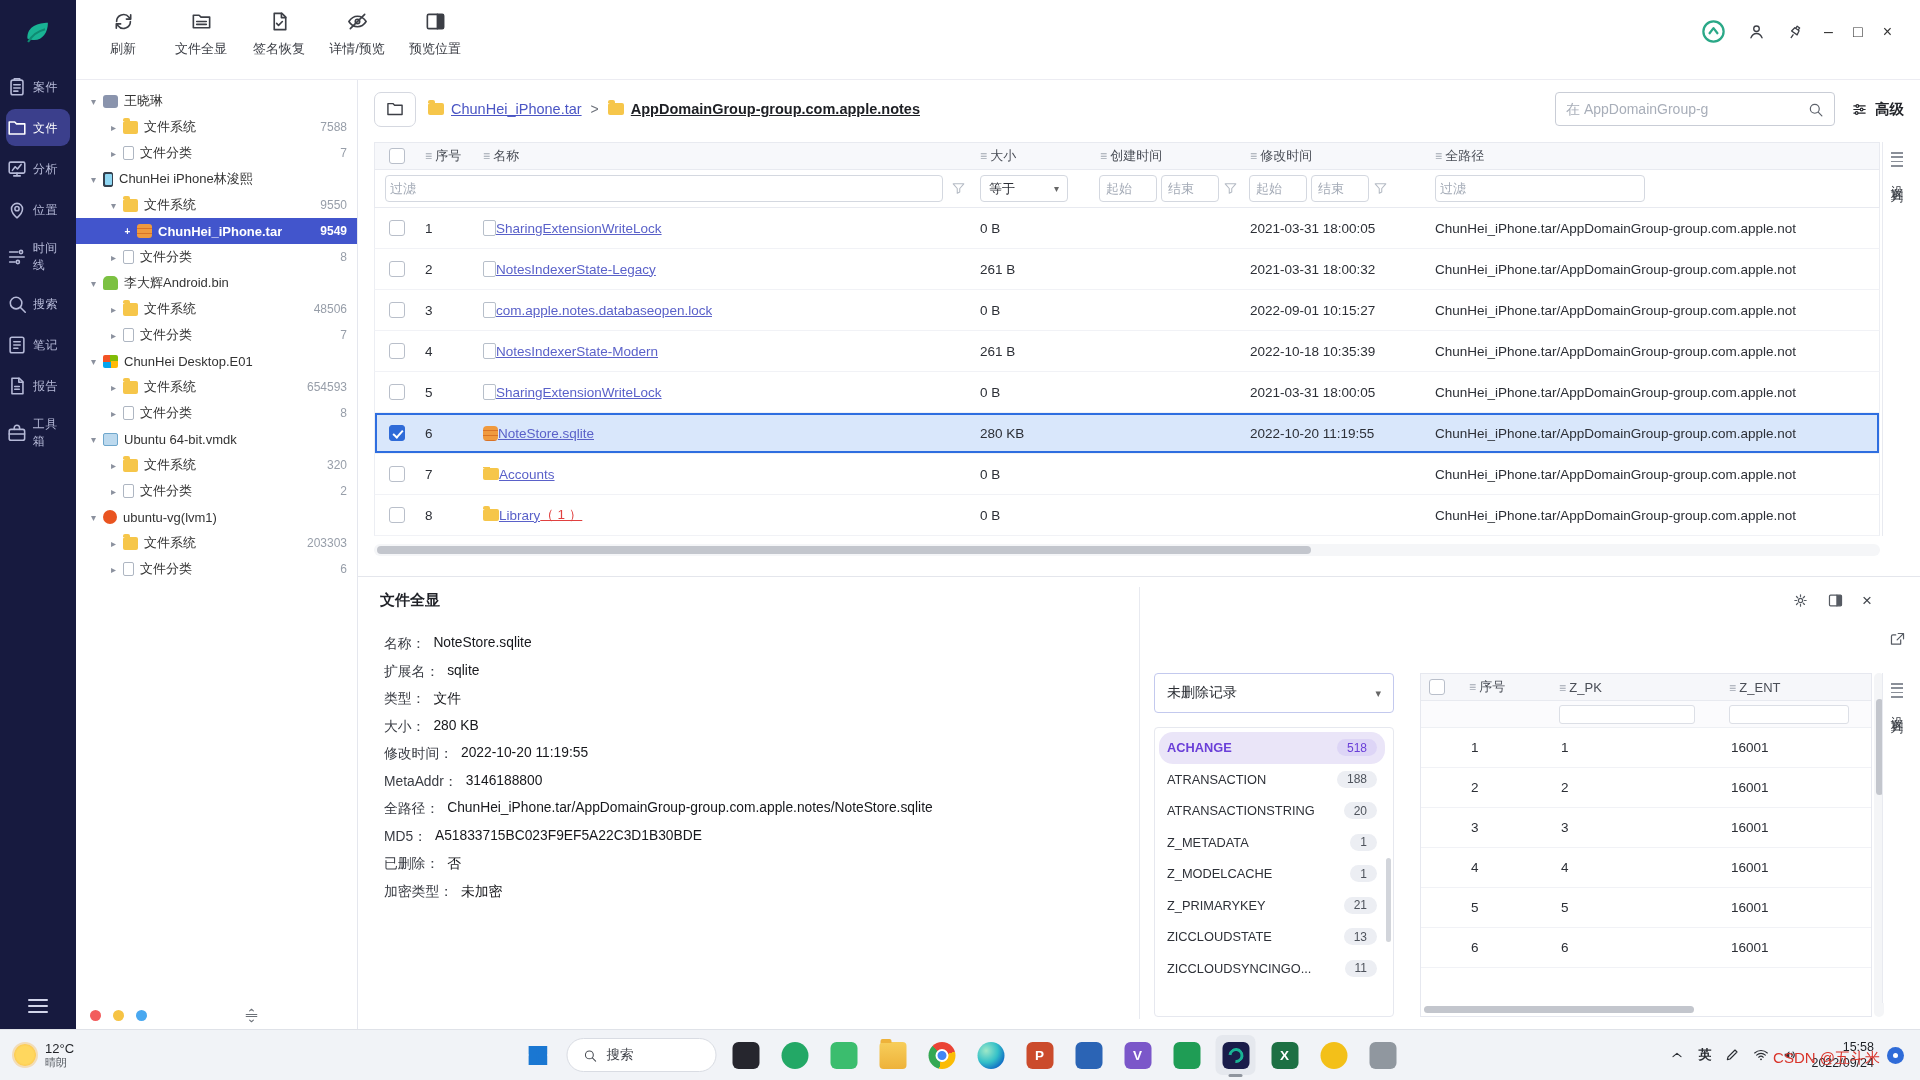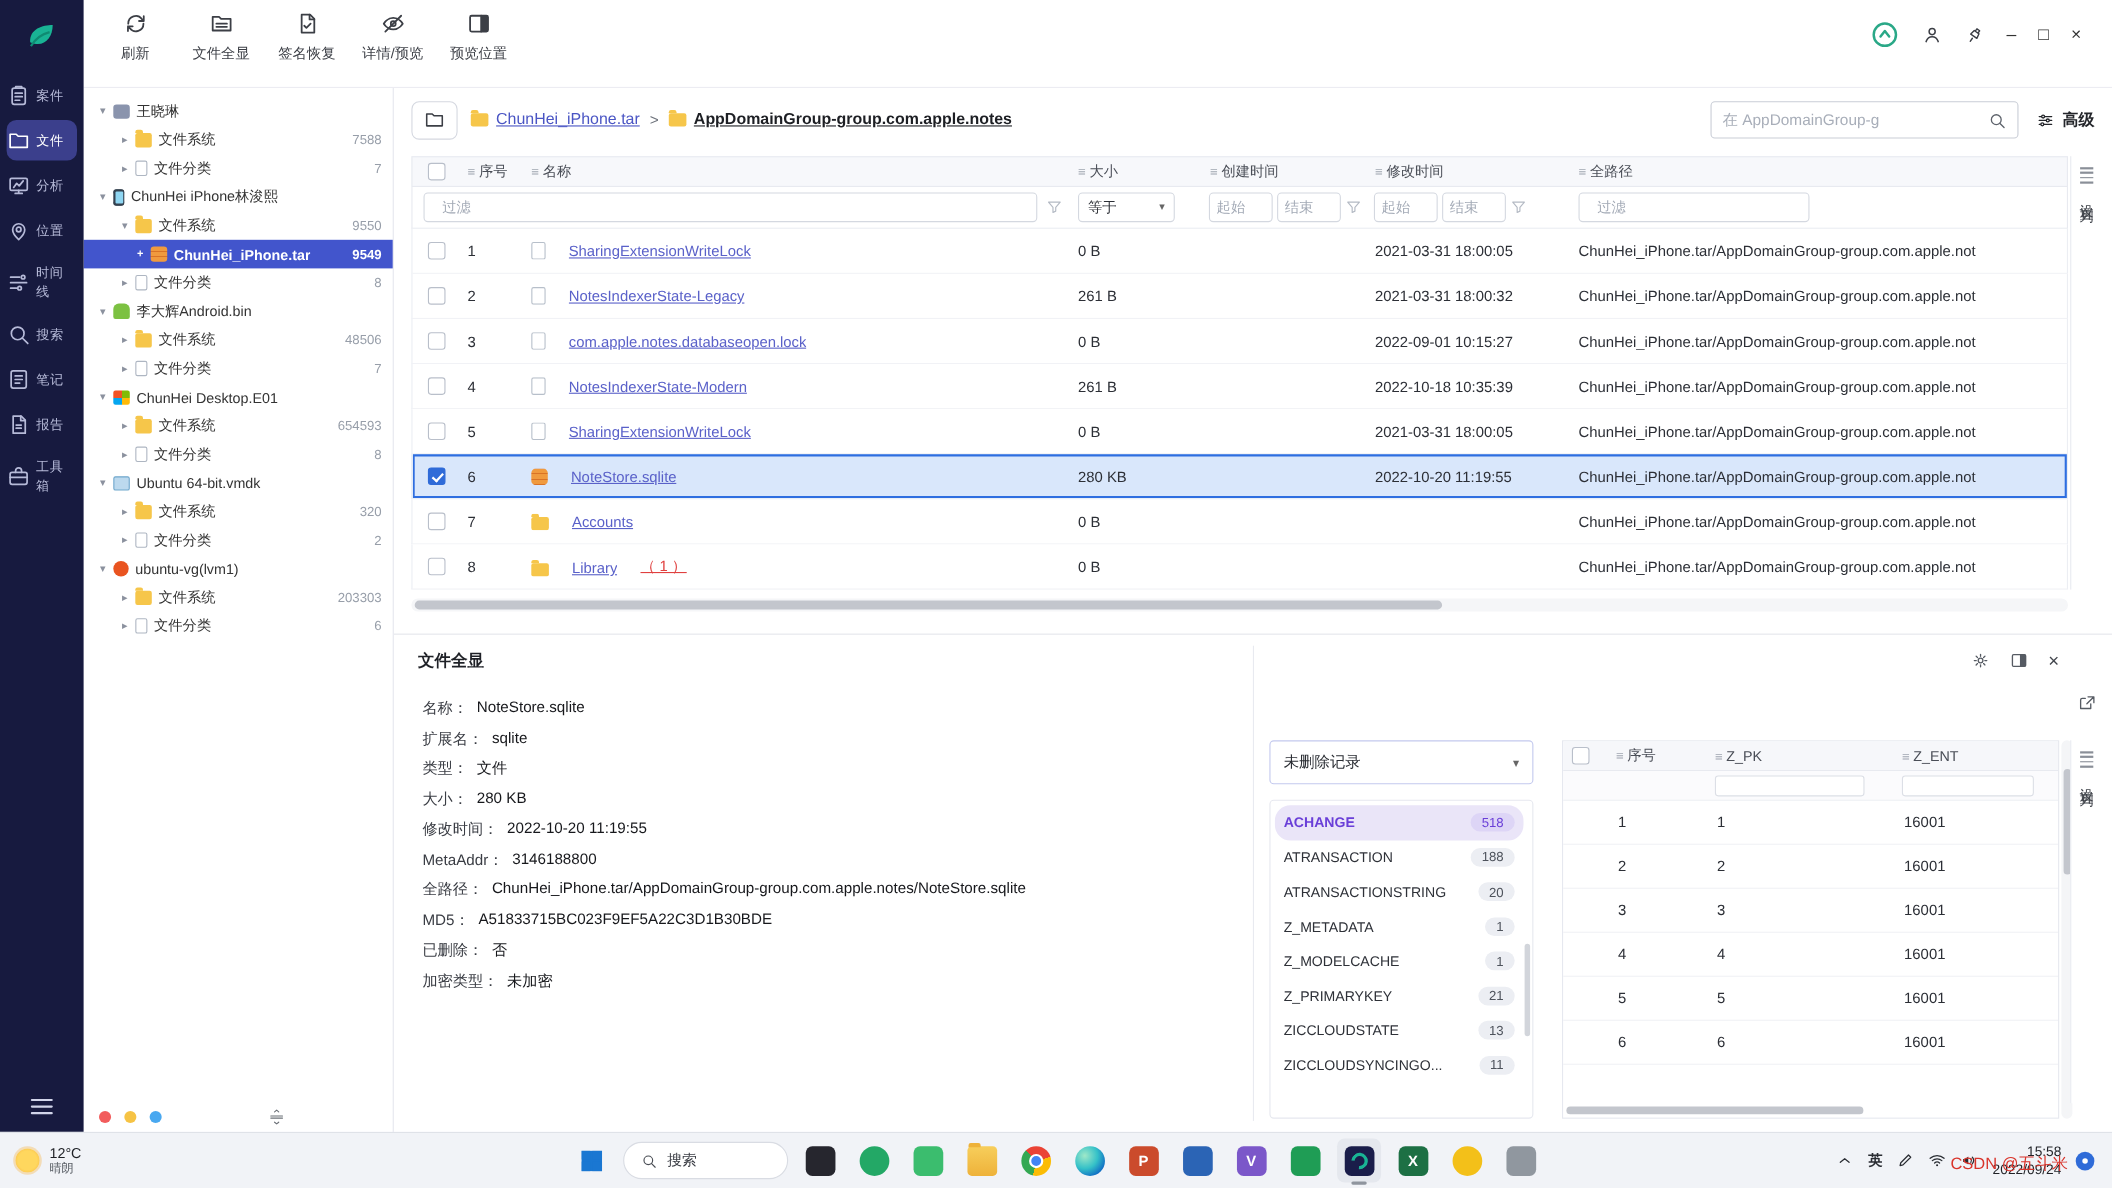"过滤" .fin { padding: 0 16px -> 0 4px }
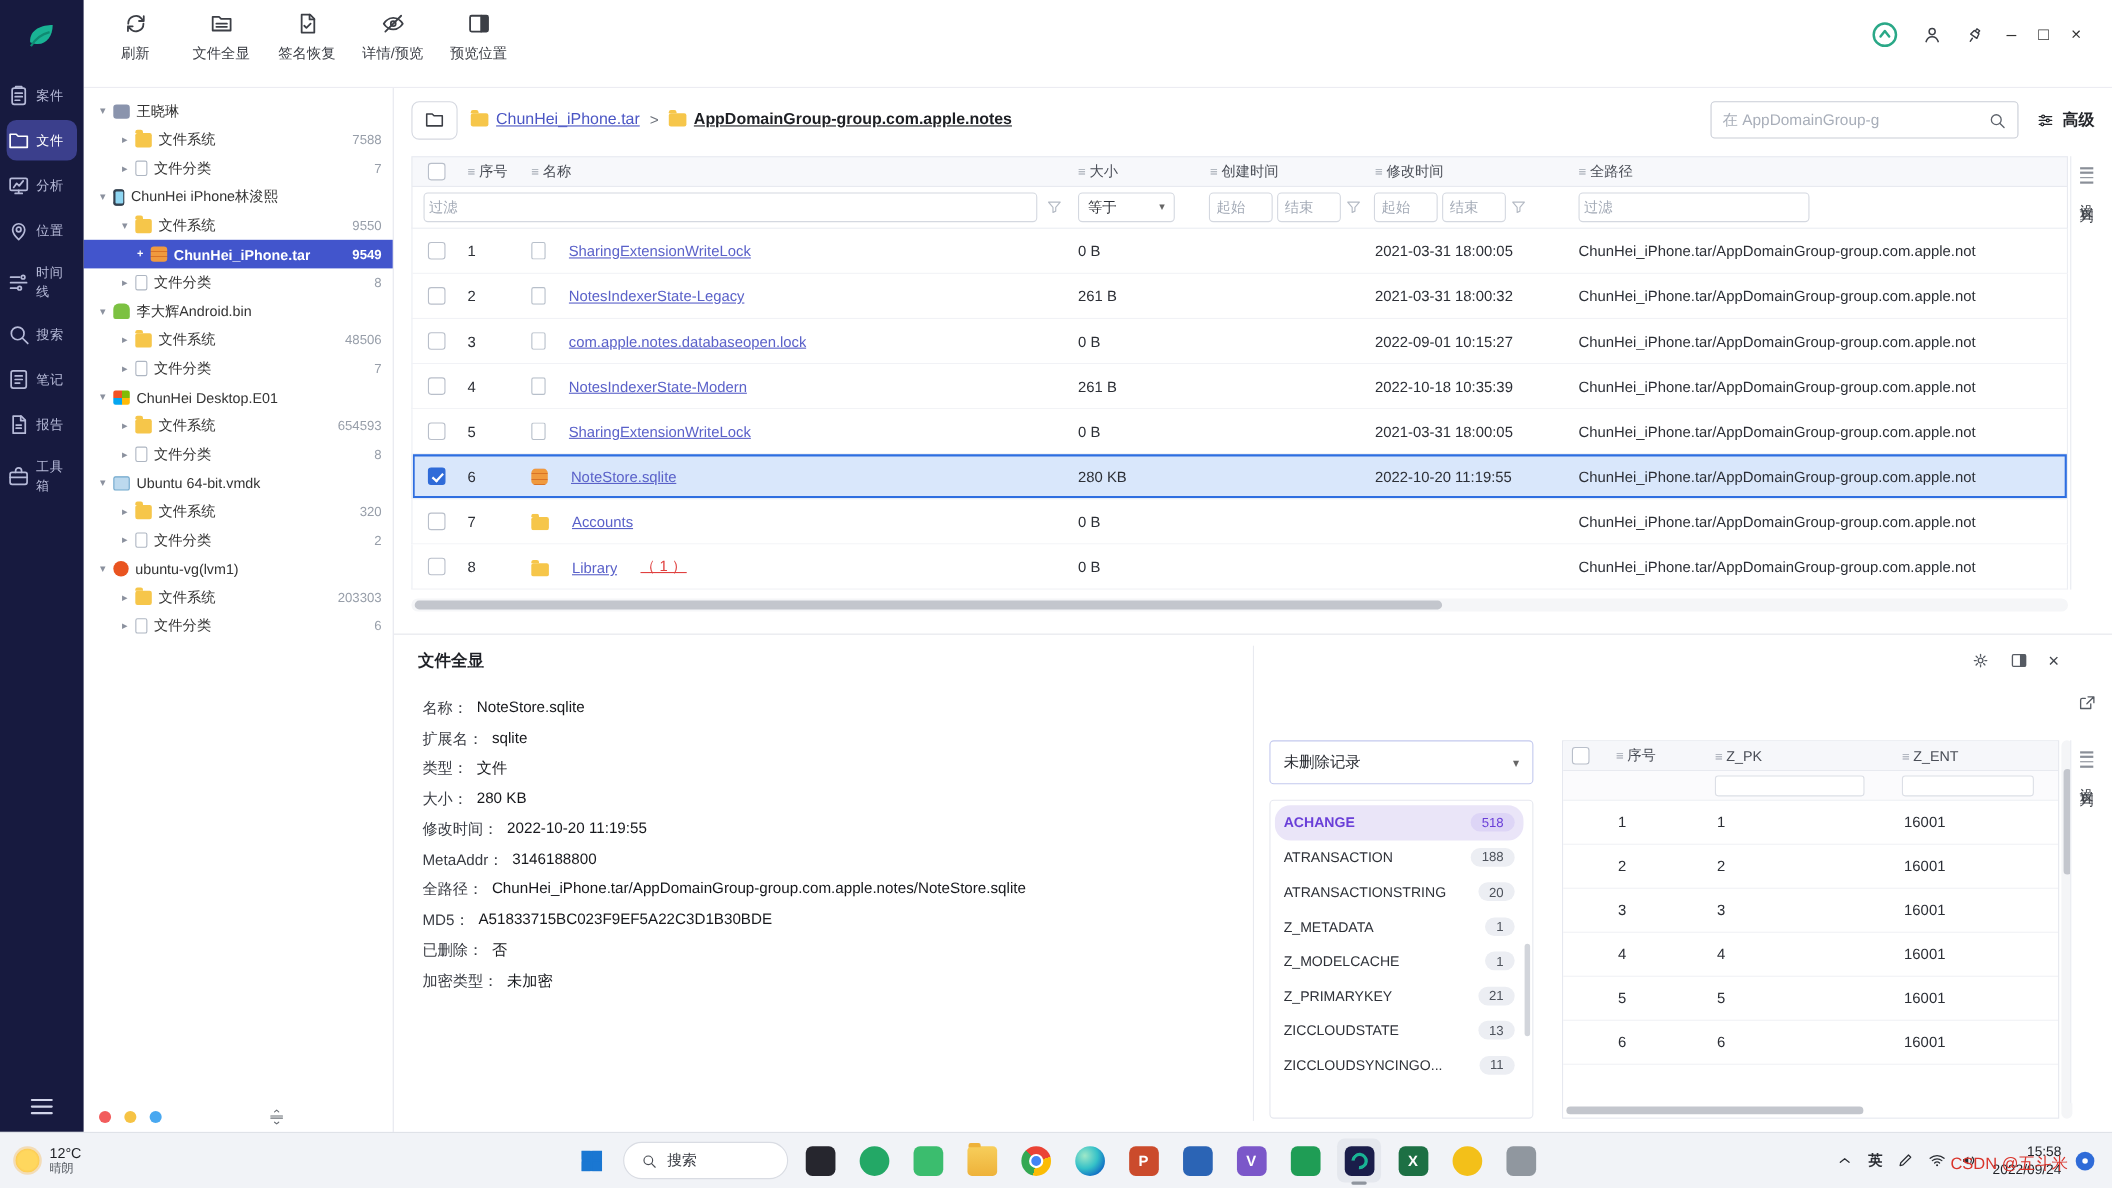"SharingExtensionWriteLock" .c-name { align-items: flex-end -> center; gap: 21px -> 0 }
